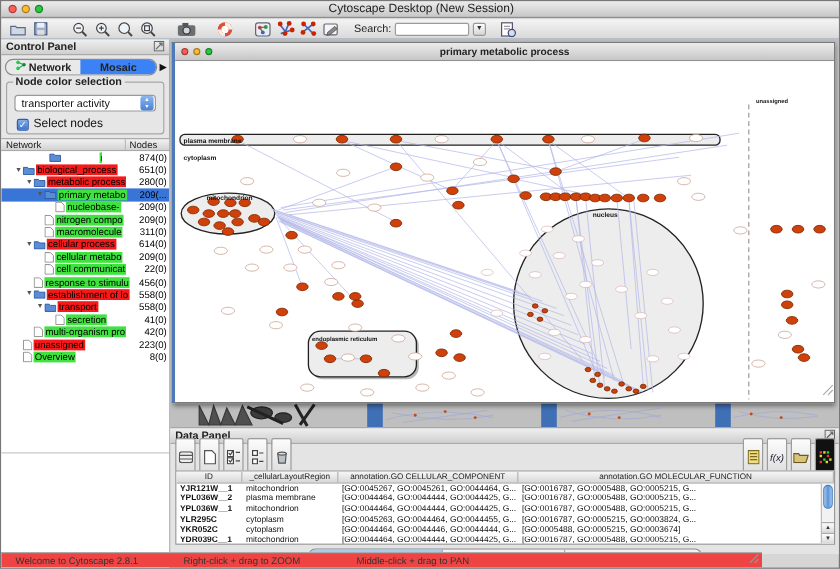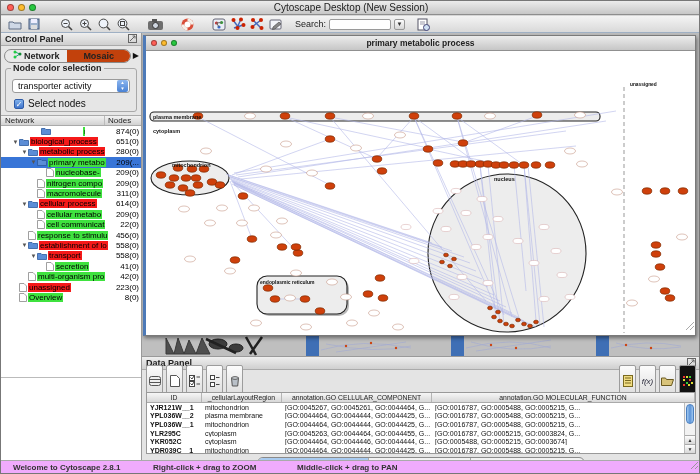"Mosaic" .pill .tab.sel { background: #c2410c -> #3b82f6 }
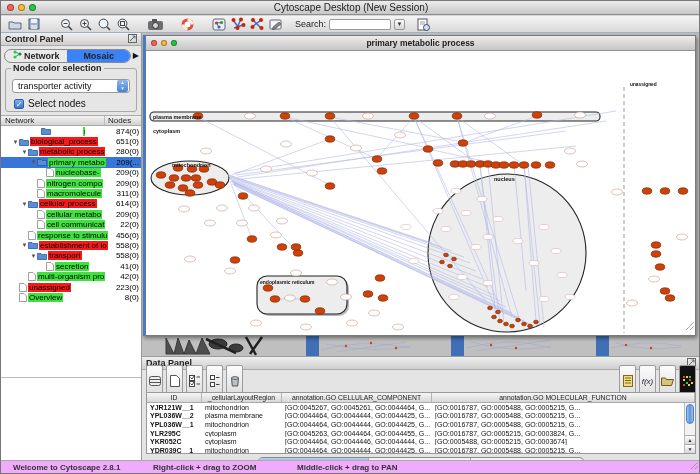"Welcome to Cytoscape 2.8.1" .status { background: #f0abfc -> #ef4444; font-weight: bold -> none; width: 700px -> 634px }
